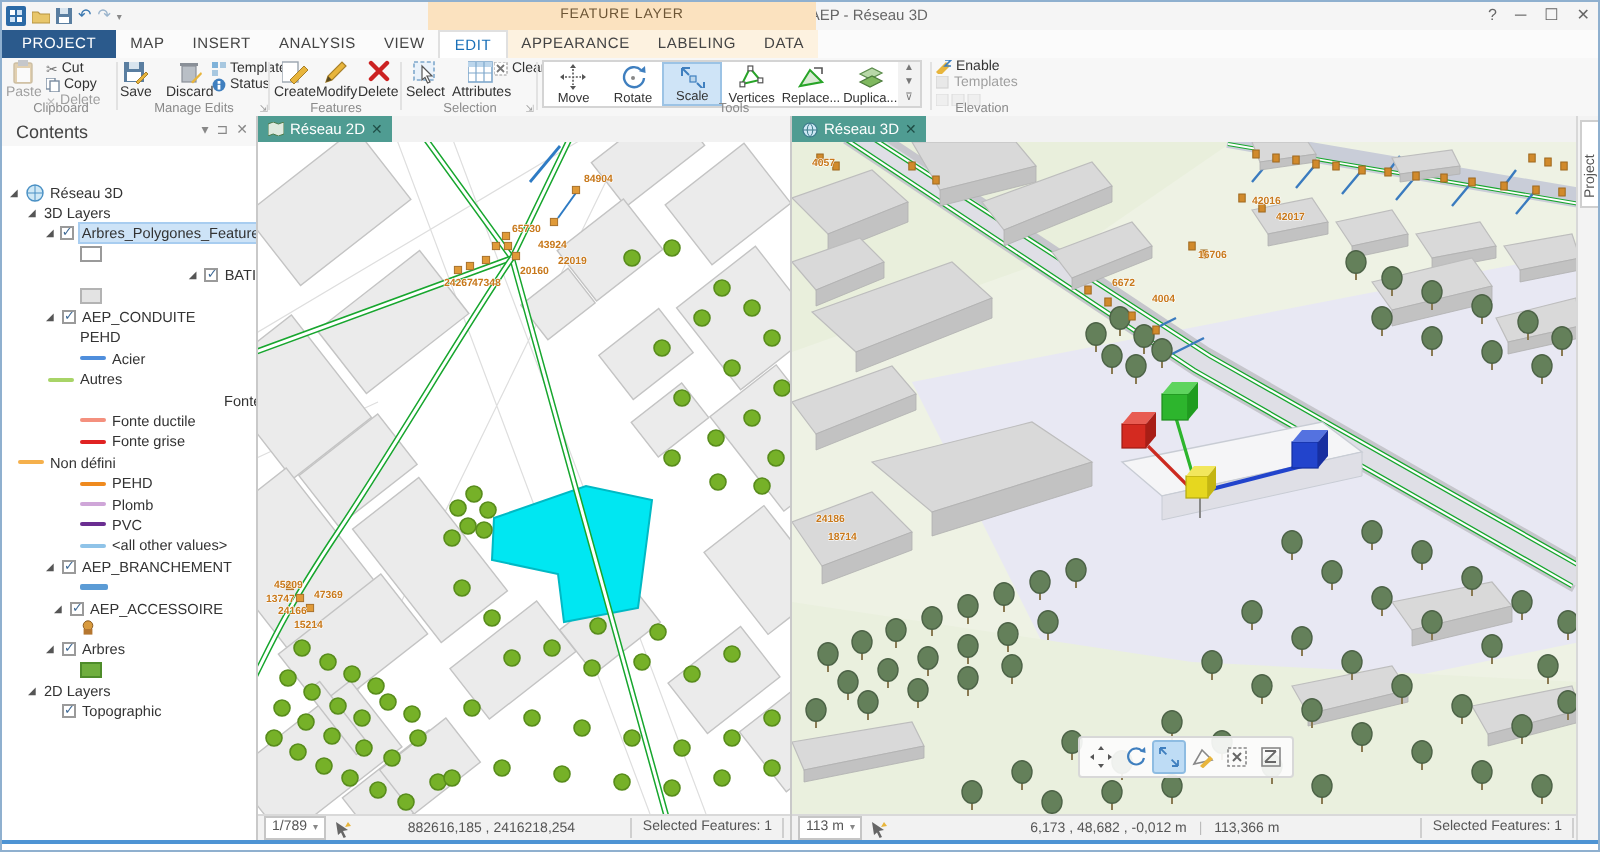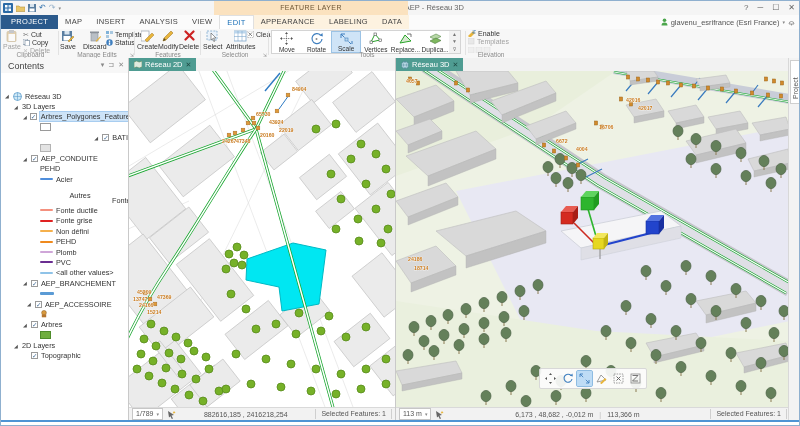"glavenu_esrifrance (Esri France)" div.account { html: <div> <svg> <circle></circle> <path></path> </svg> <span>glavenu_esrifrance (Esri France)</span> <span>▾</span> <svg> <path></path> <circle></circle> </svg> </div> -> none }
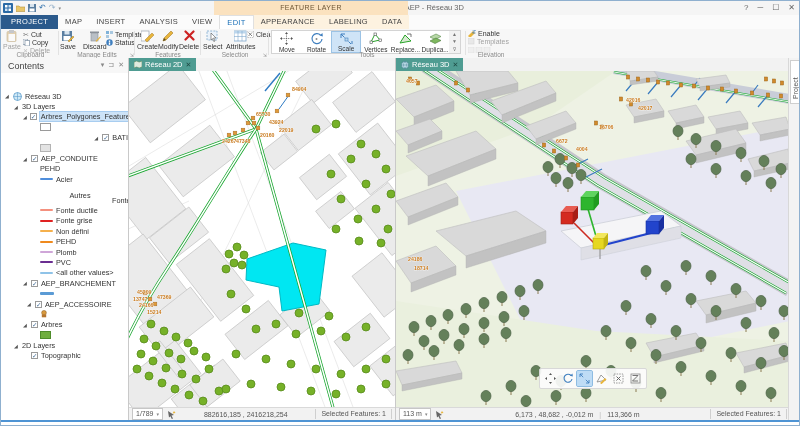"Autres" div.tree-row { flex-direction: column -> none; padding-left: 31px -> 15px }
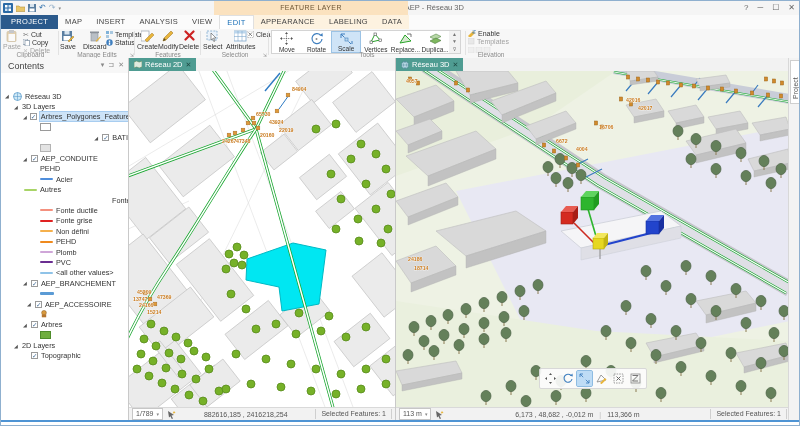"Non défini" div.tree-row { padding-left: 31px -> none }
